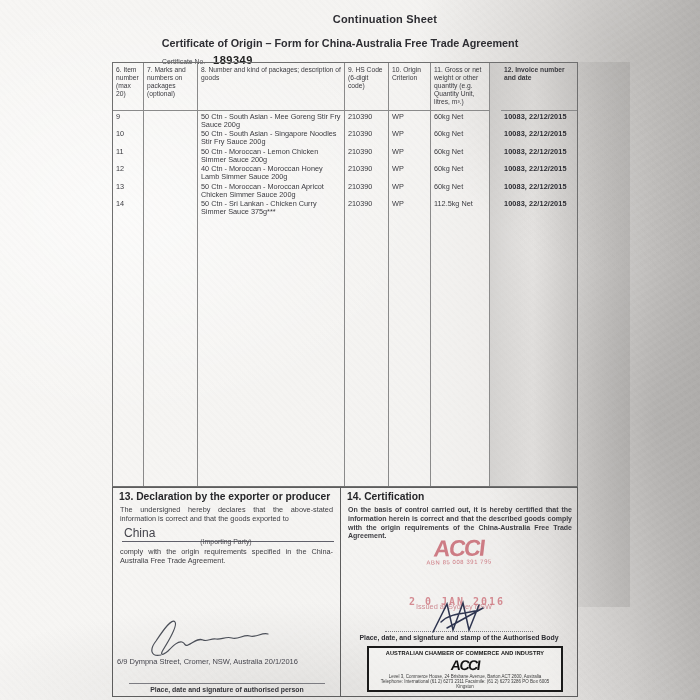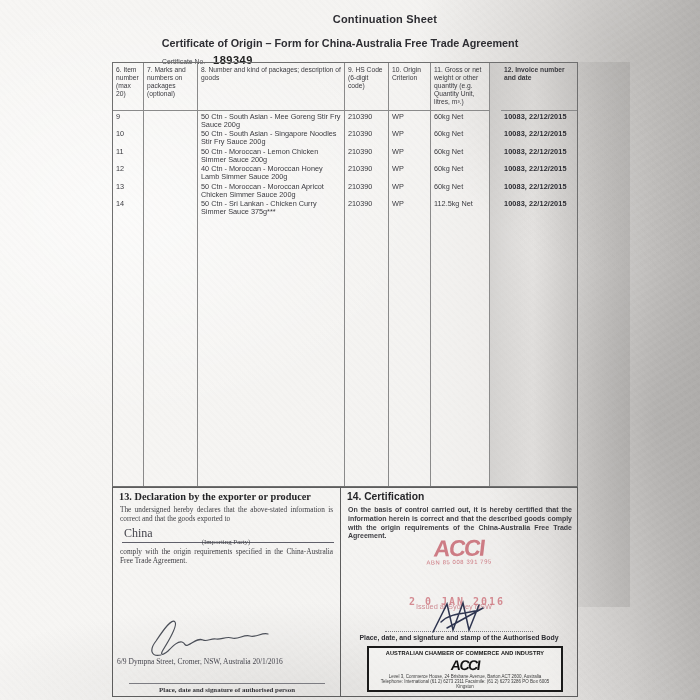"13. Declaration by the exporter" .box13 { font-family: Liberation Serif, serif -> none }
